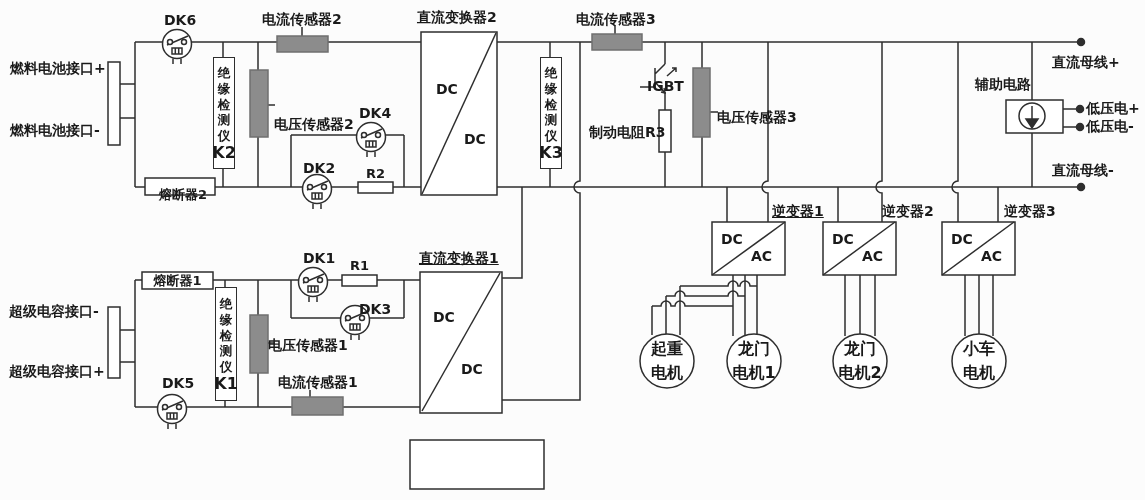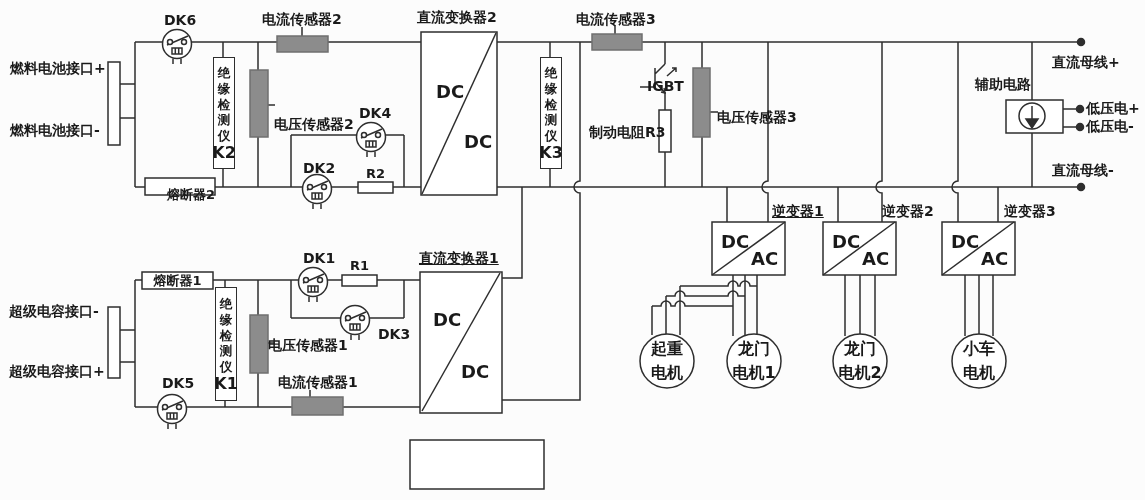"DC" .dcac { font-size: 18px -> 14px }
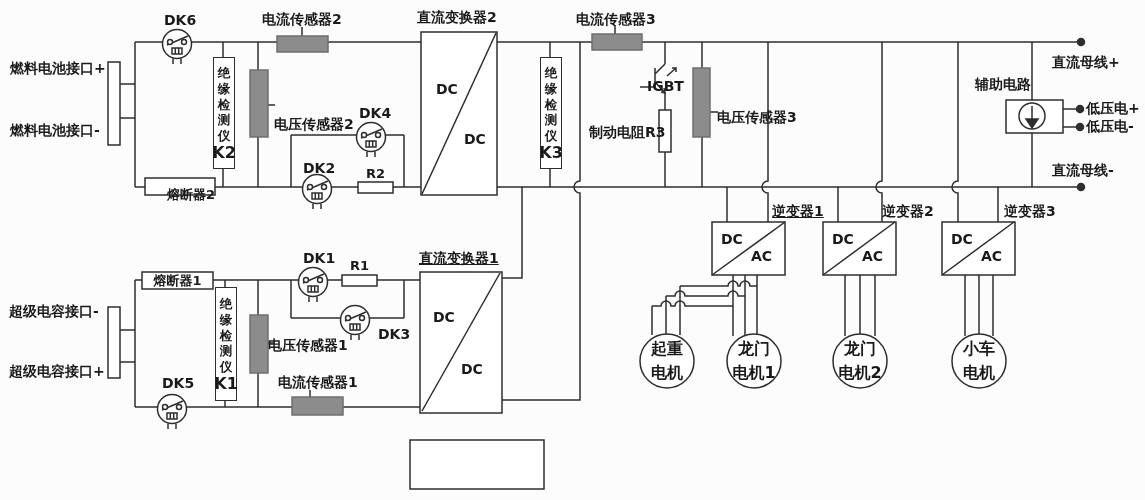"熔断器2" div.boxtext { left: 156px -> 148px }
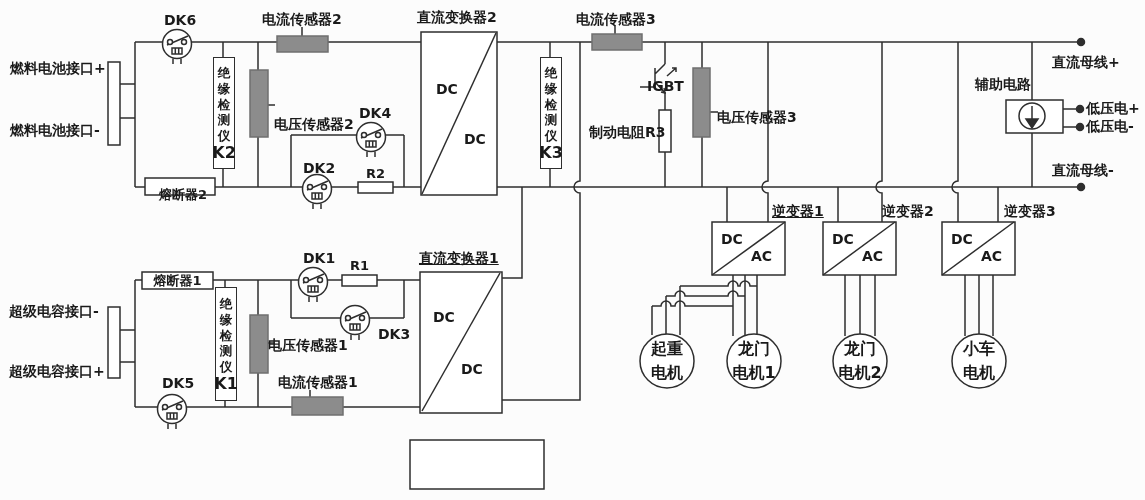"DK3" div.lbl { left: 378px -> 359px; margin-top: 25px -> none }
